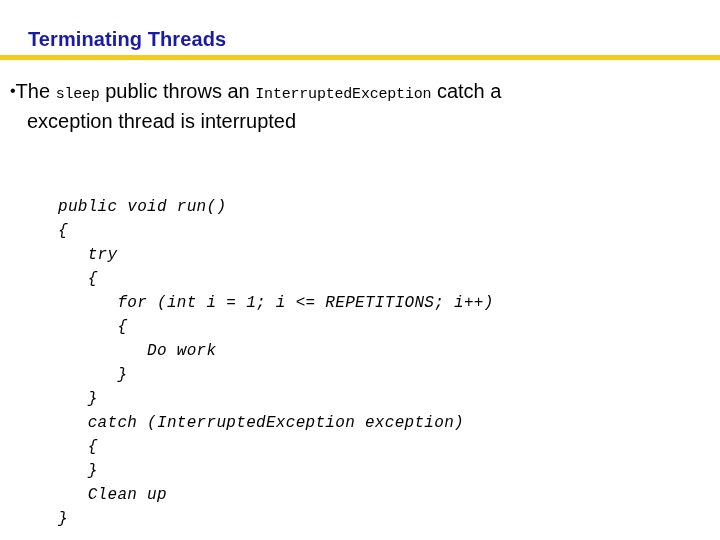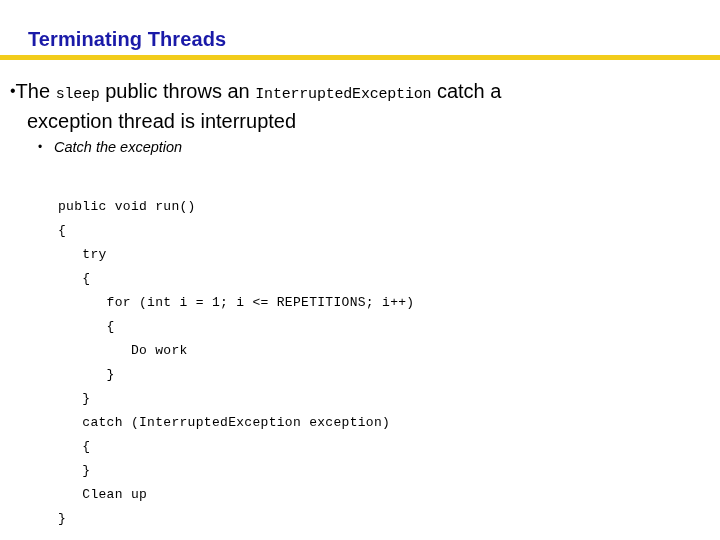"• Catch the exception" div.sub-row { html: <div> <span>•</span><span>Catch the exception</span> </div> -> none }
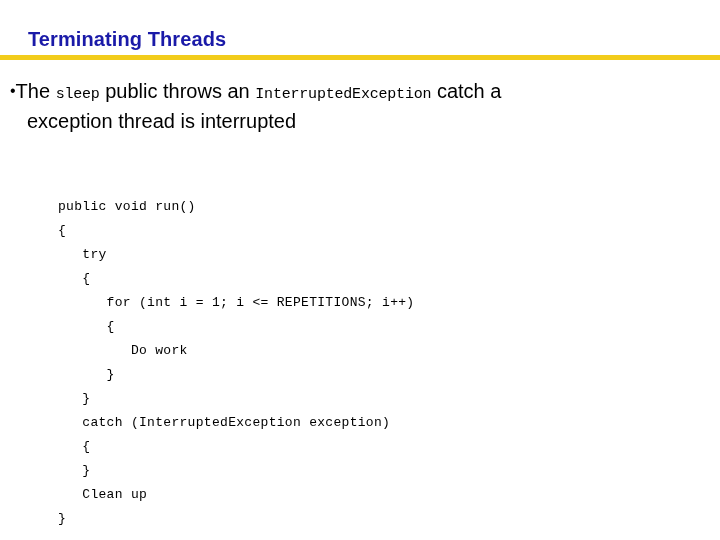"public void run()" #code-block { font-size: 13px -> 16px; font-style: none -> italic }
